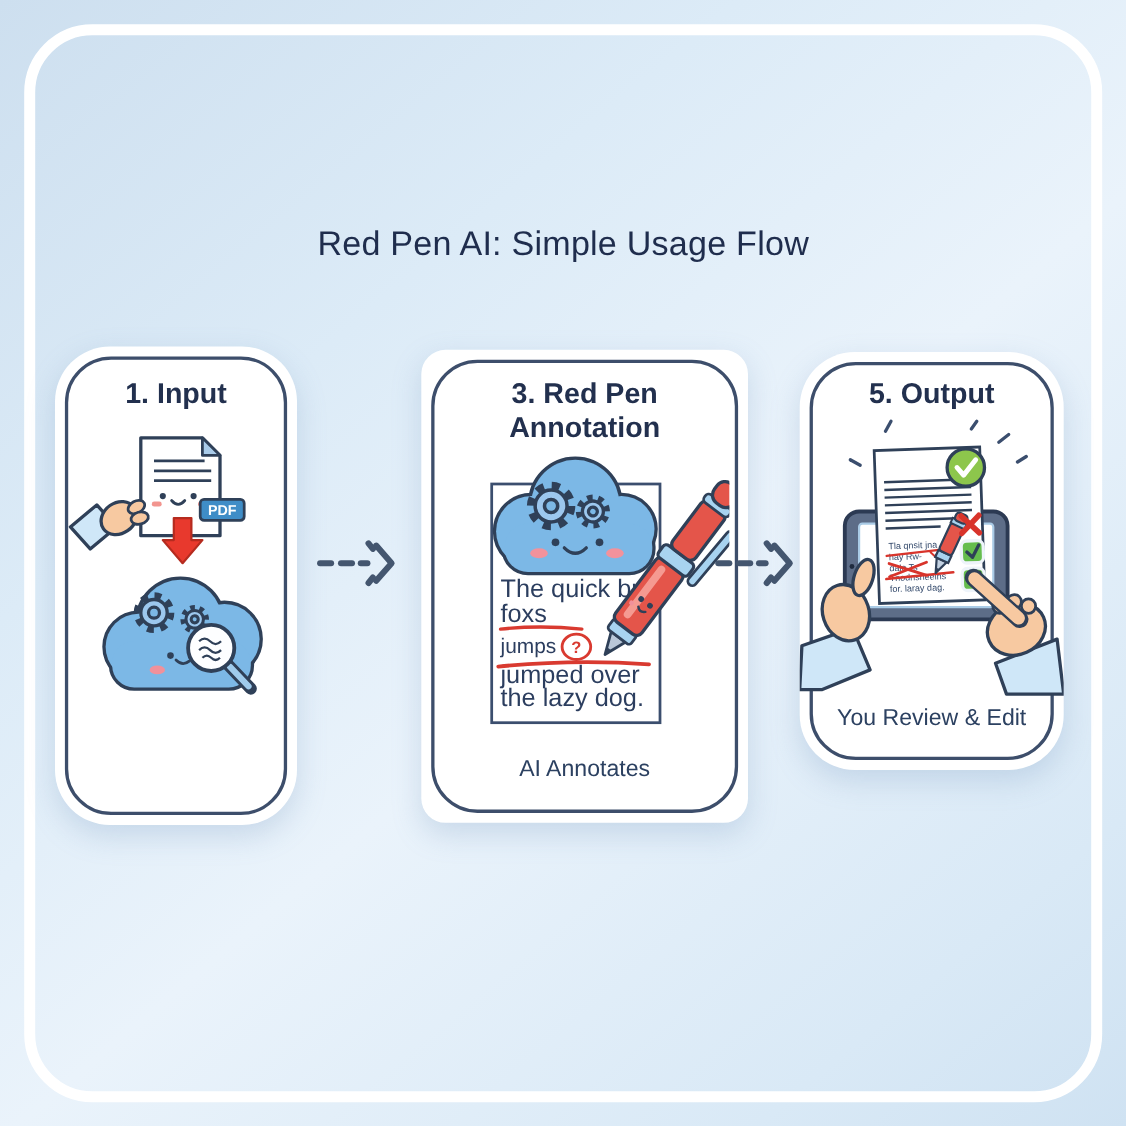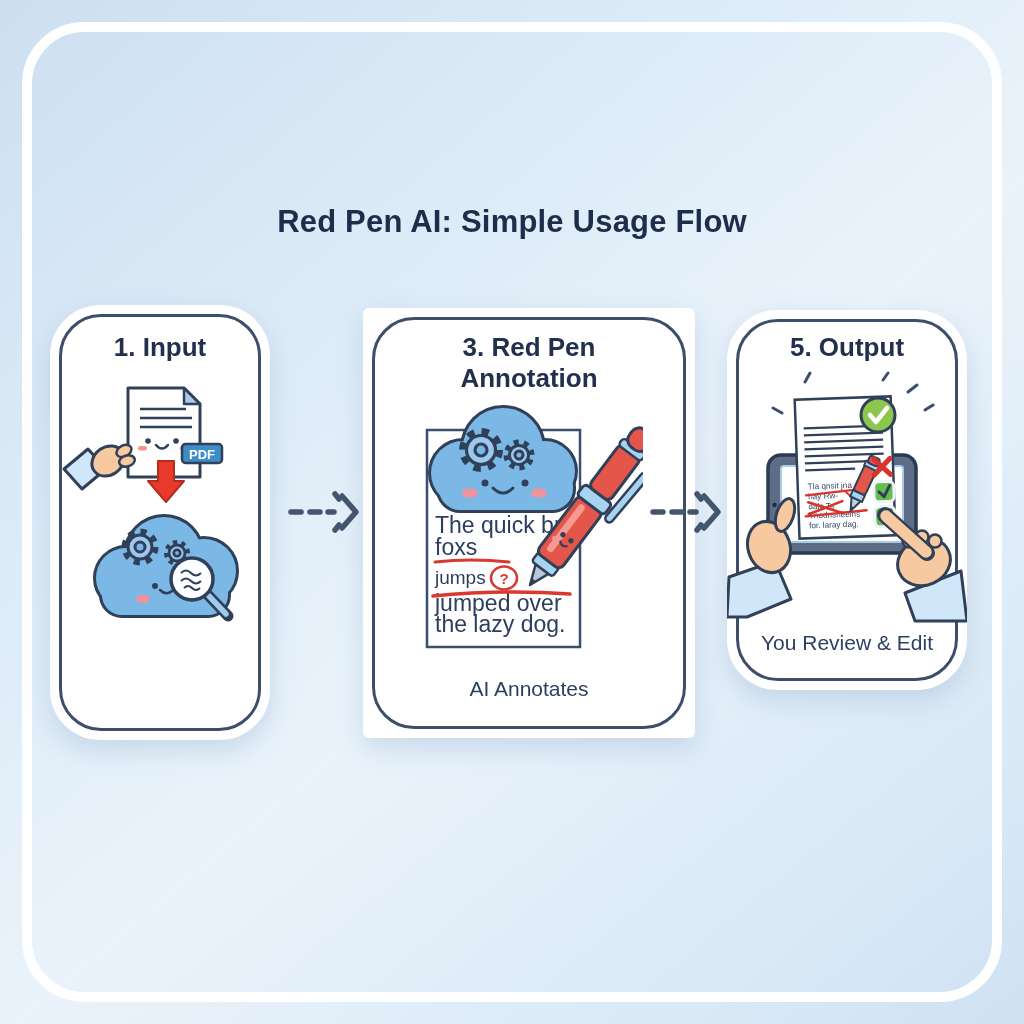"Red Pen AI: Simple Usage" .title { font-weight: bold -> normal }
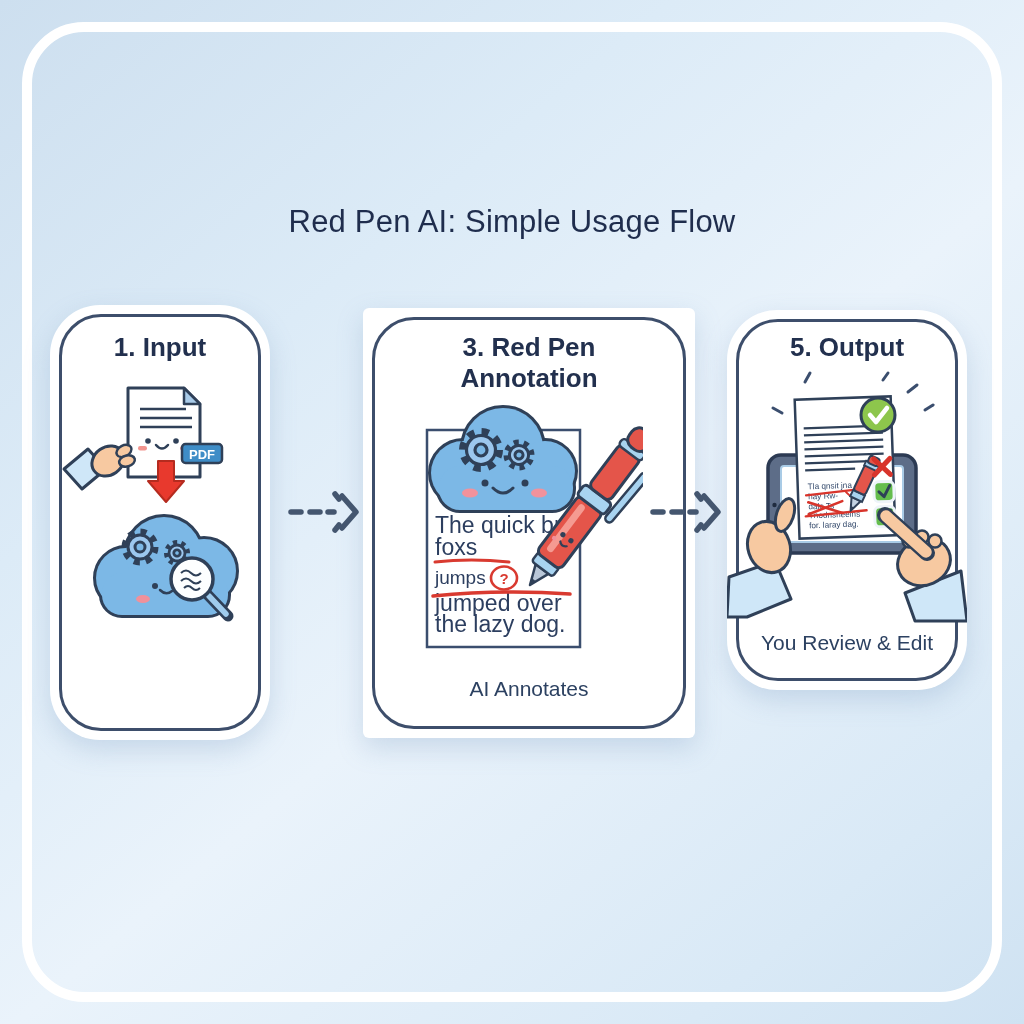"1. Input" .card { margin-top: none -> 10px }
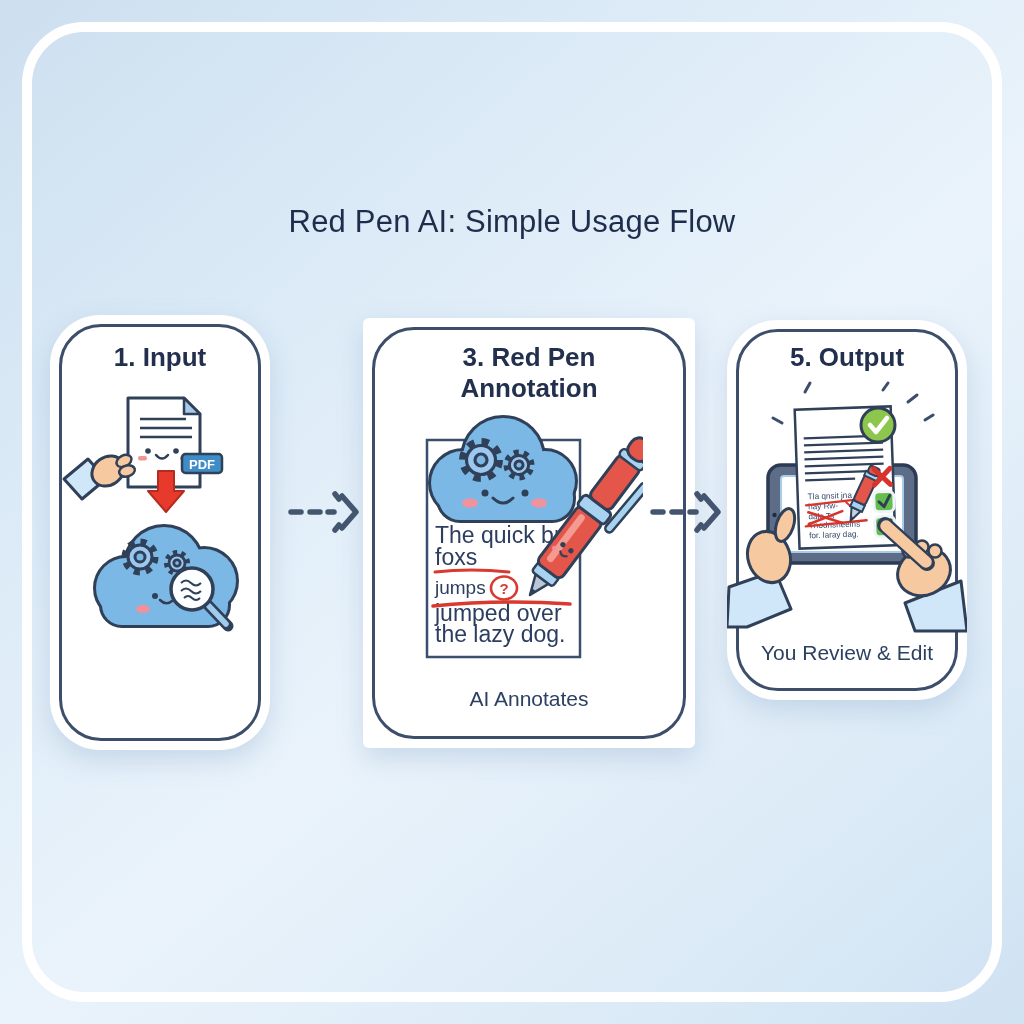"3. Red Pen" #card-annotation { border-radius: 6px -> 22px; left: 363px -> 383px; width: 332px -> 297px }
